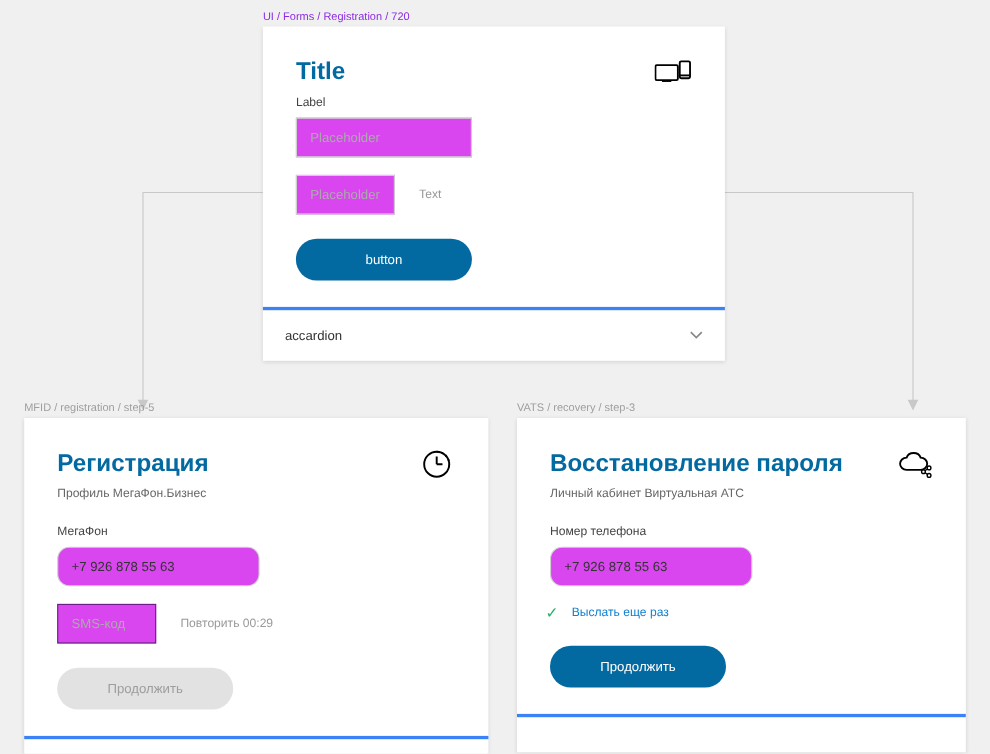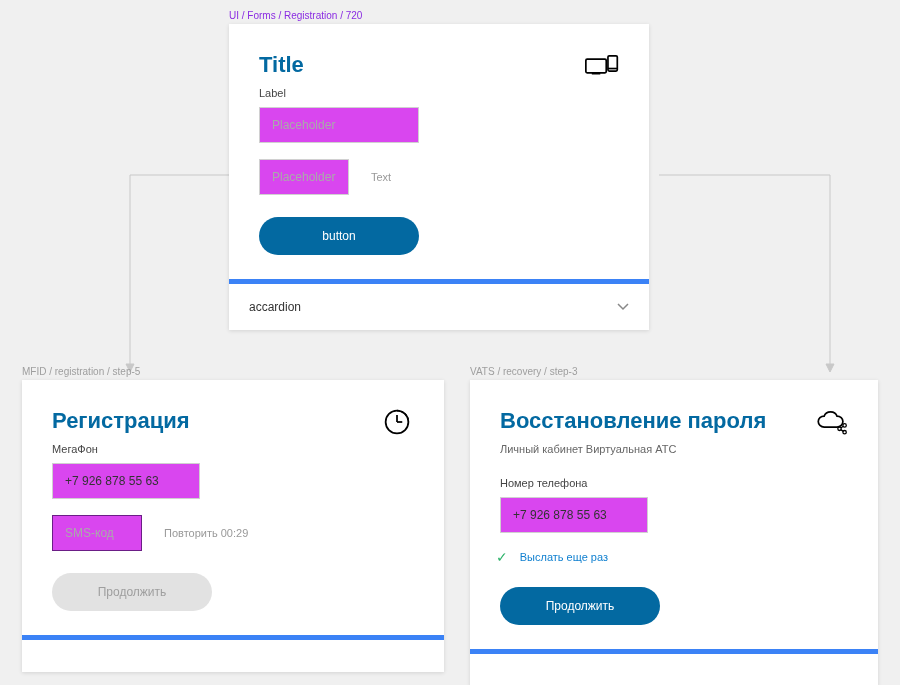"UI / Forms / Registration" #card-top { left: 229px -> 239px }
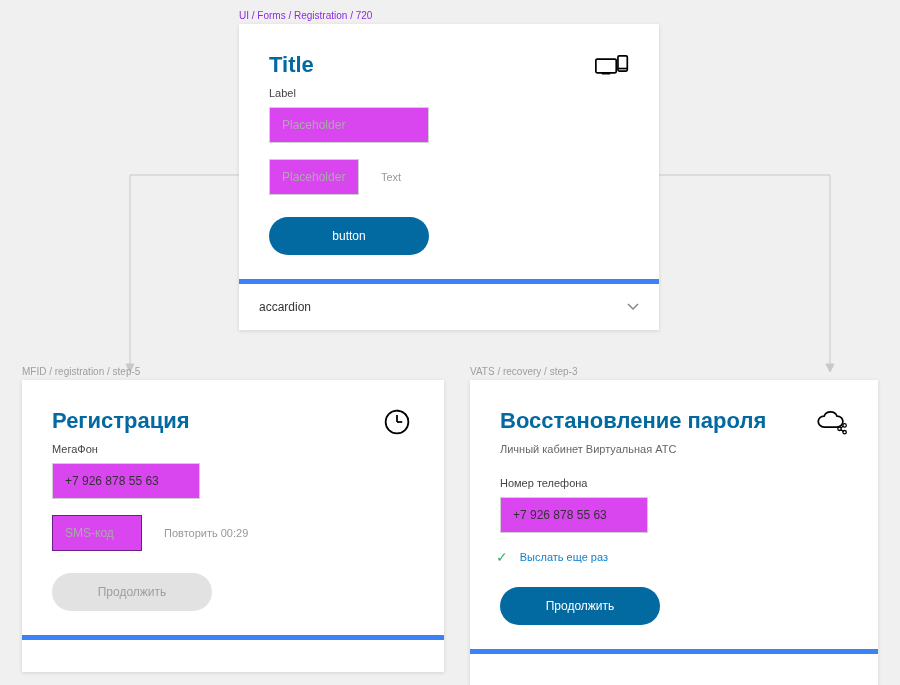"accardion" .accordion { border-top: 5px solid #3b82f6 -> 3px solid #3b82f6 }
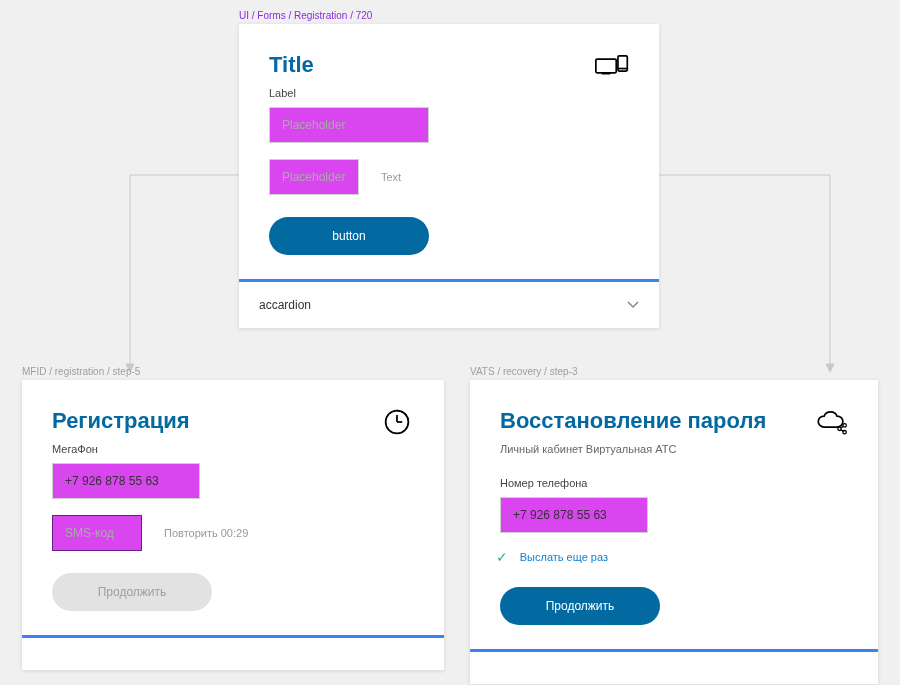"Профиль МегаФон.Бизнес" div.subtitle { html: none -> <div>Профиль МегаФон.Бизнес</div> }
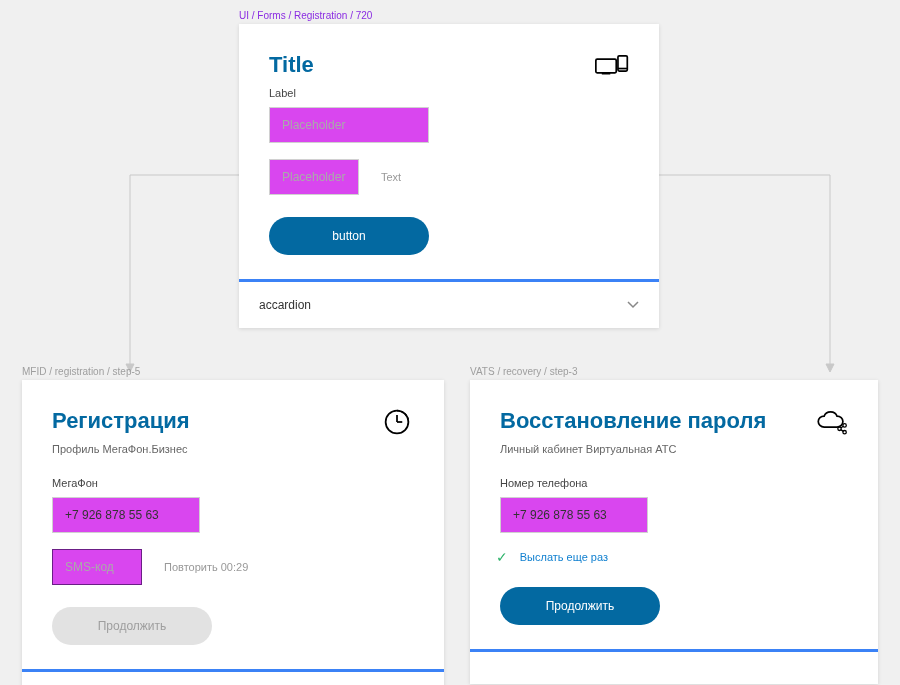"+7 926 878 55 63" .input.phone { border-radius: none -> 11px; width: 148px -> 184px }
